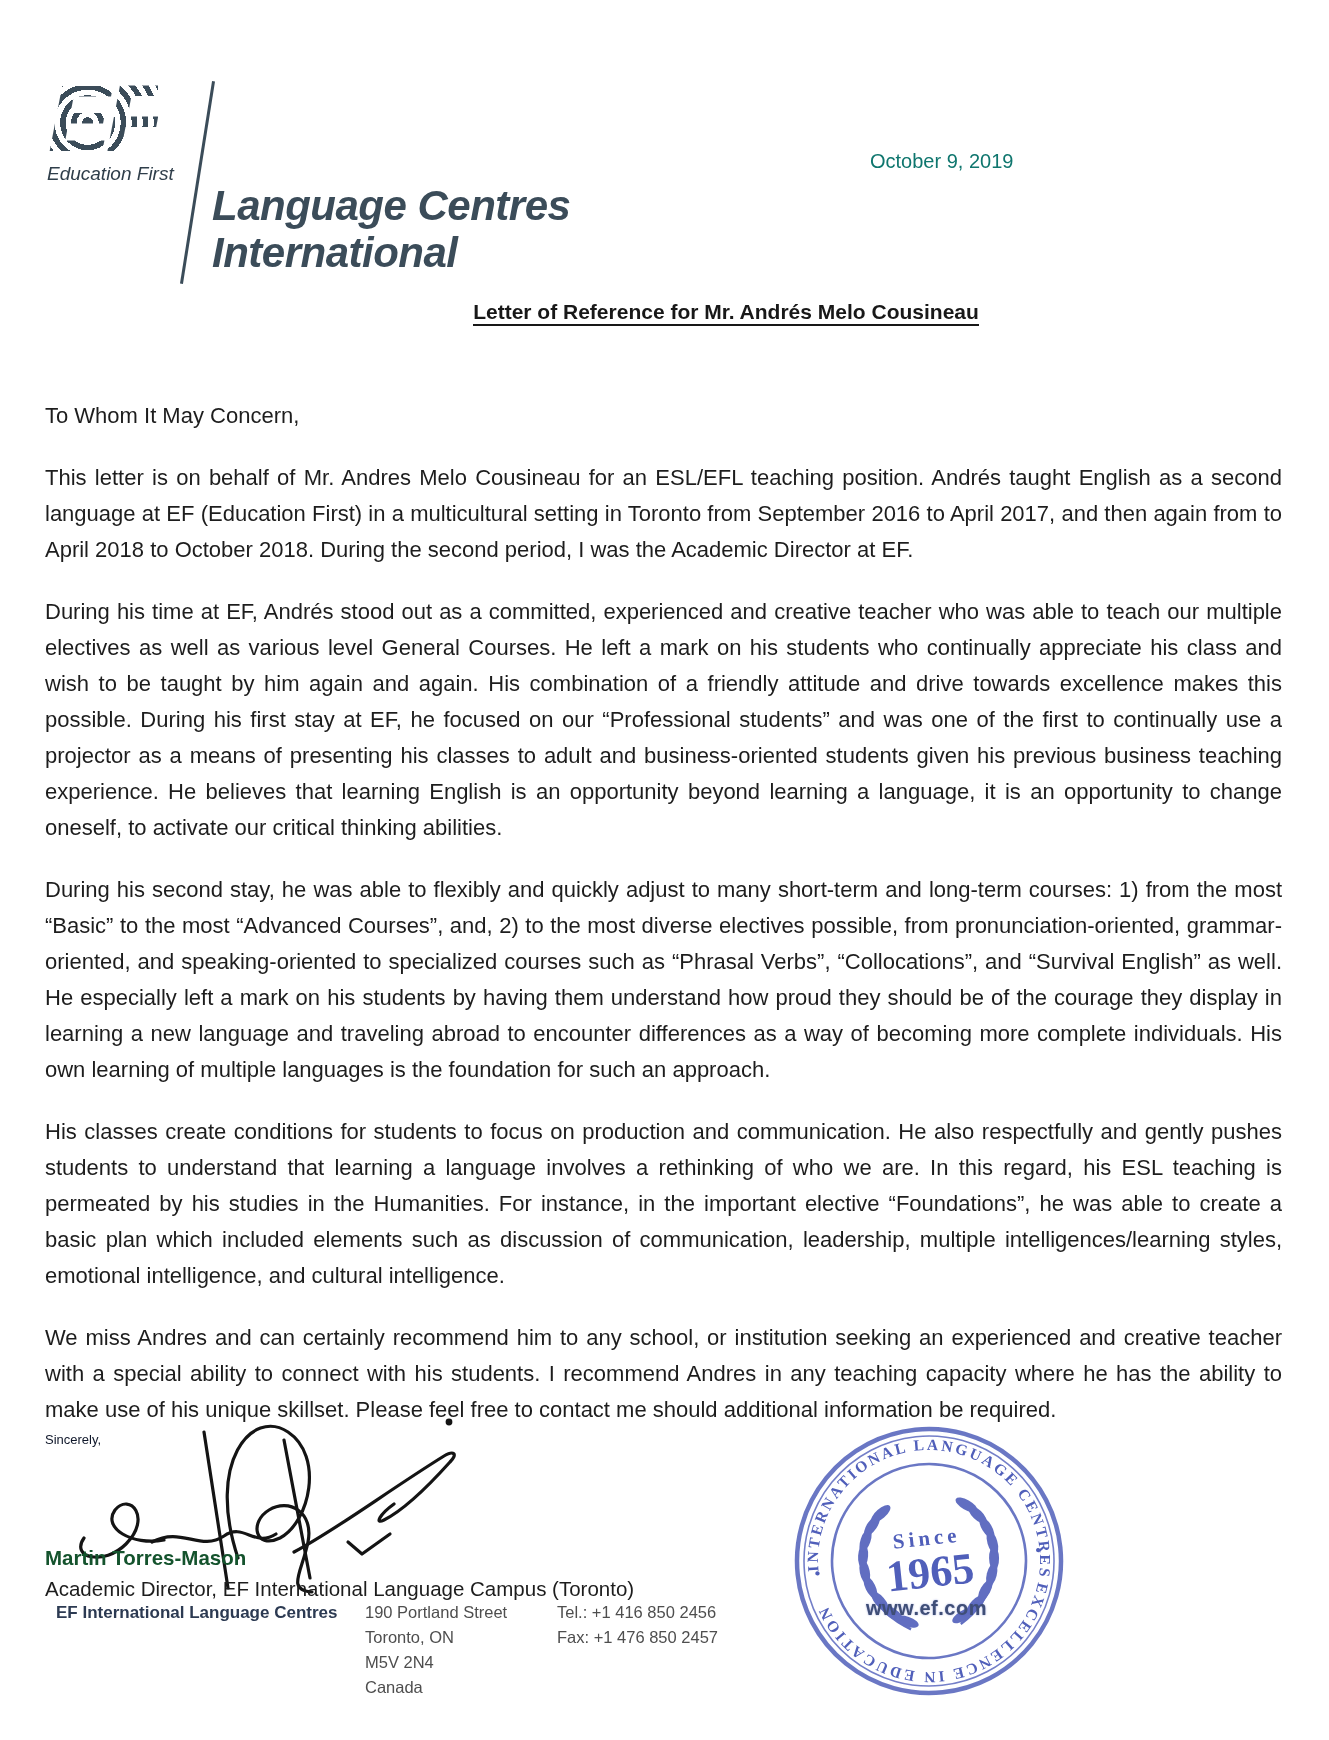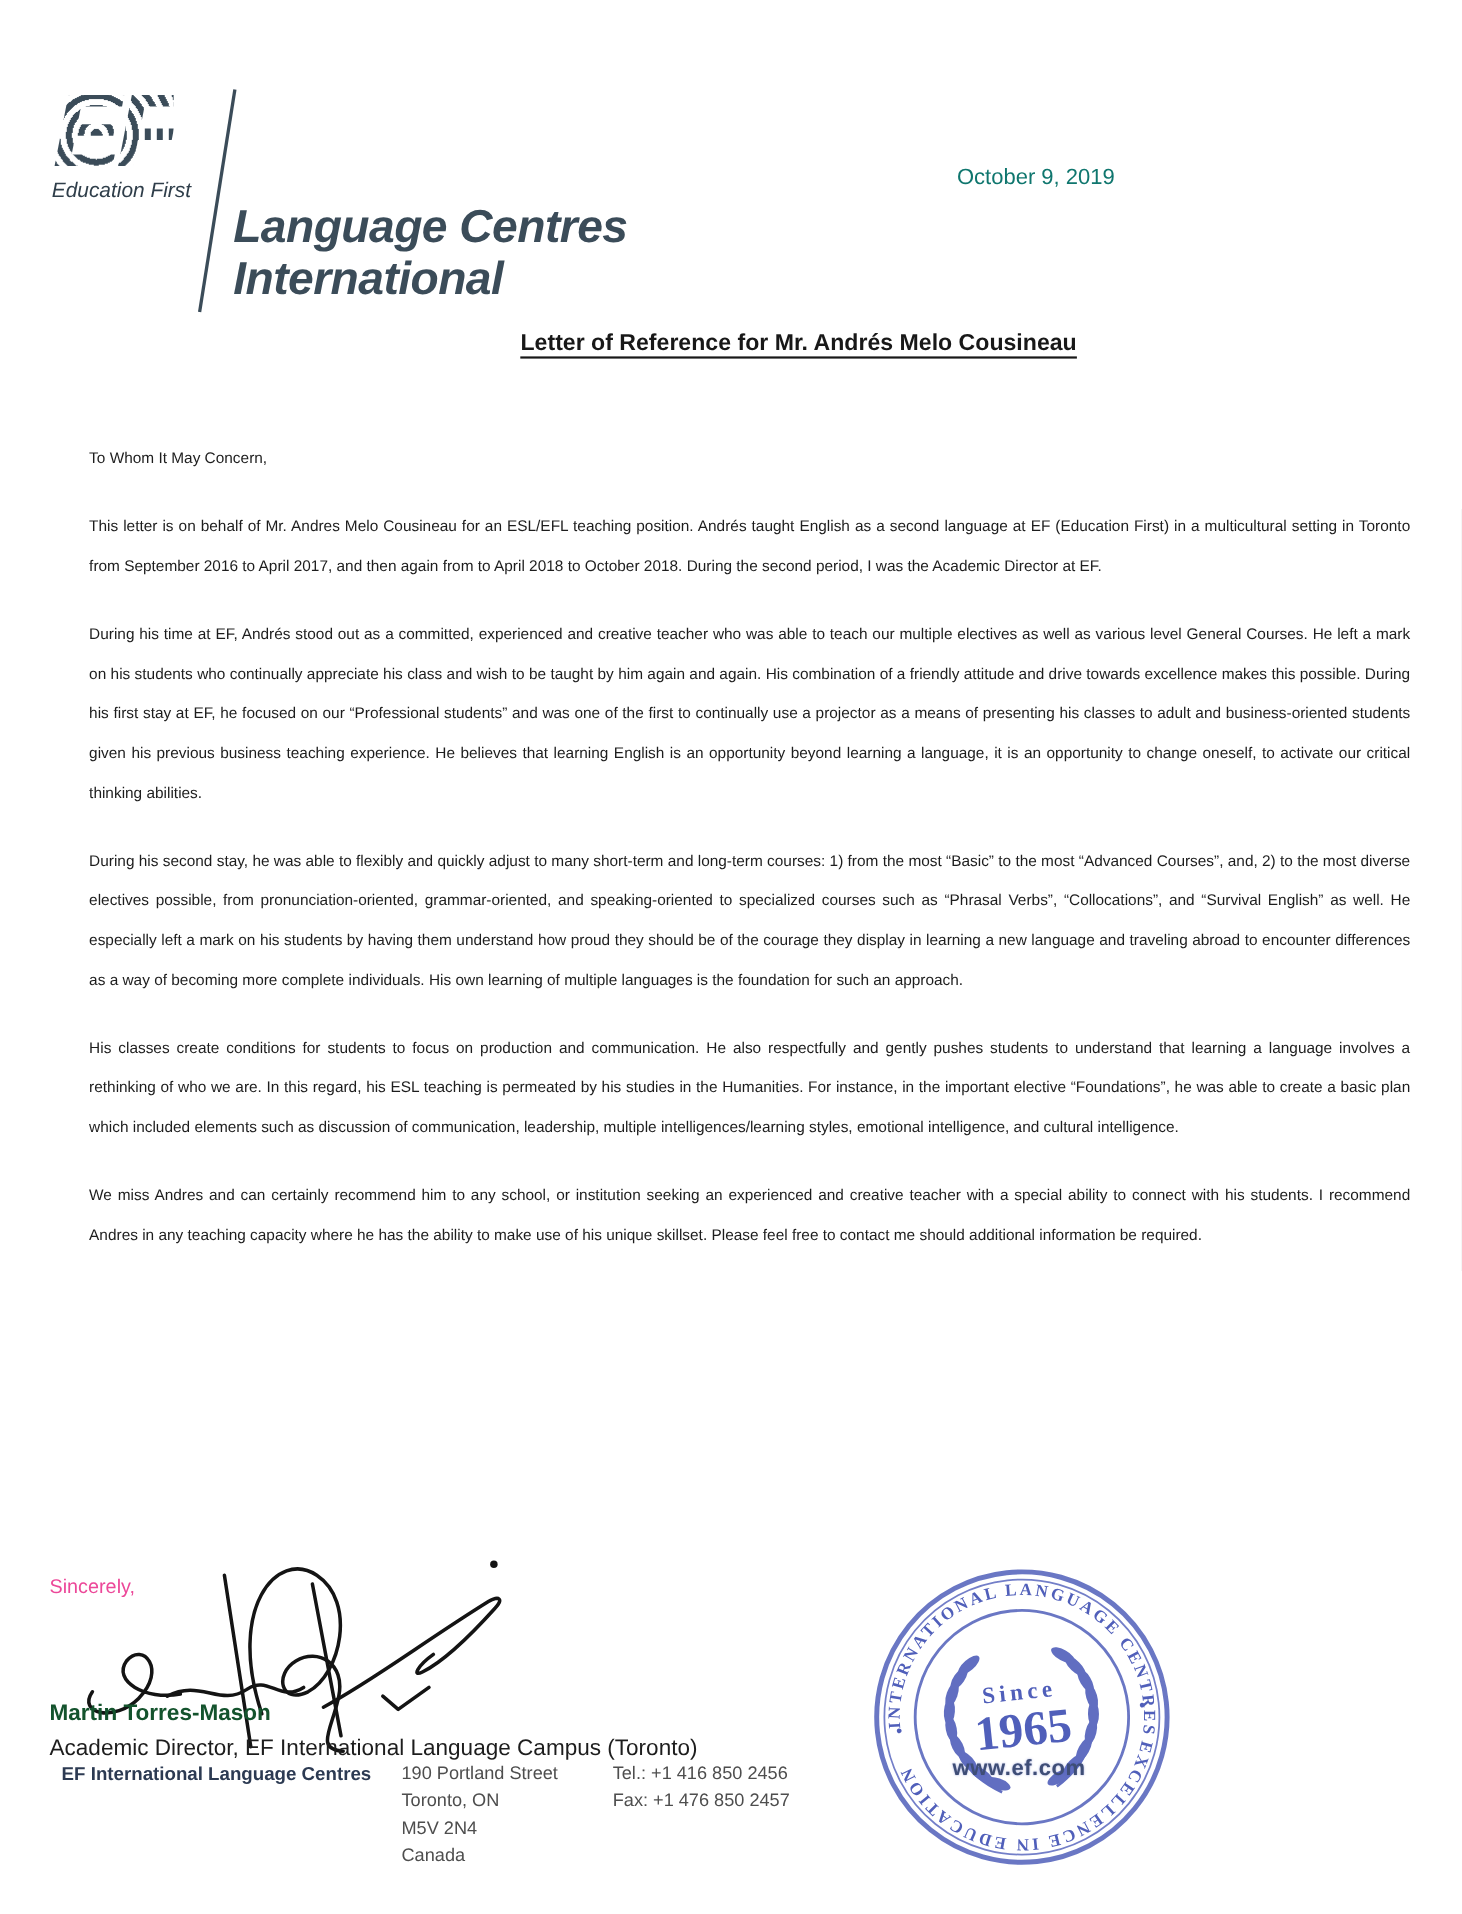"To Whom It May Concern," .body-block { font-size: 14px -> 22px; margin-left: 36px -> none }
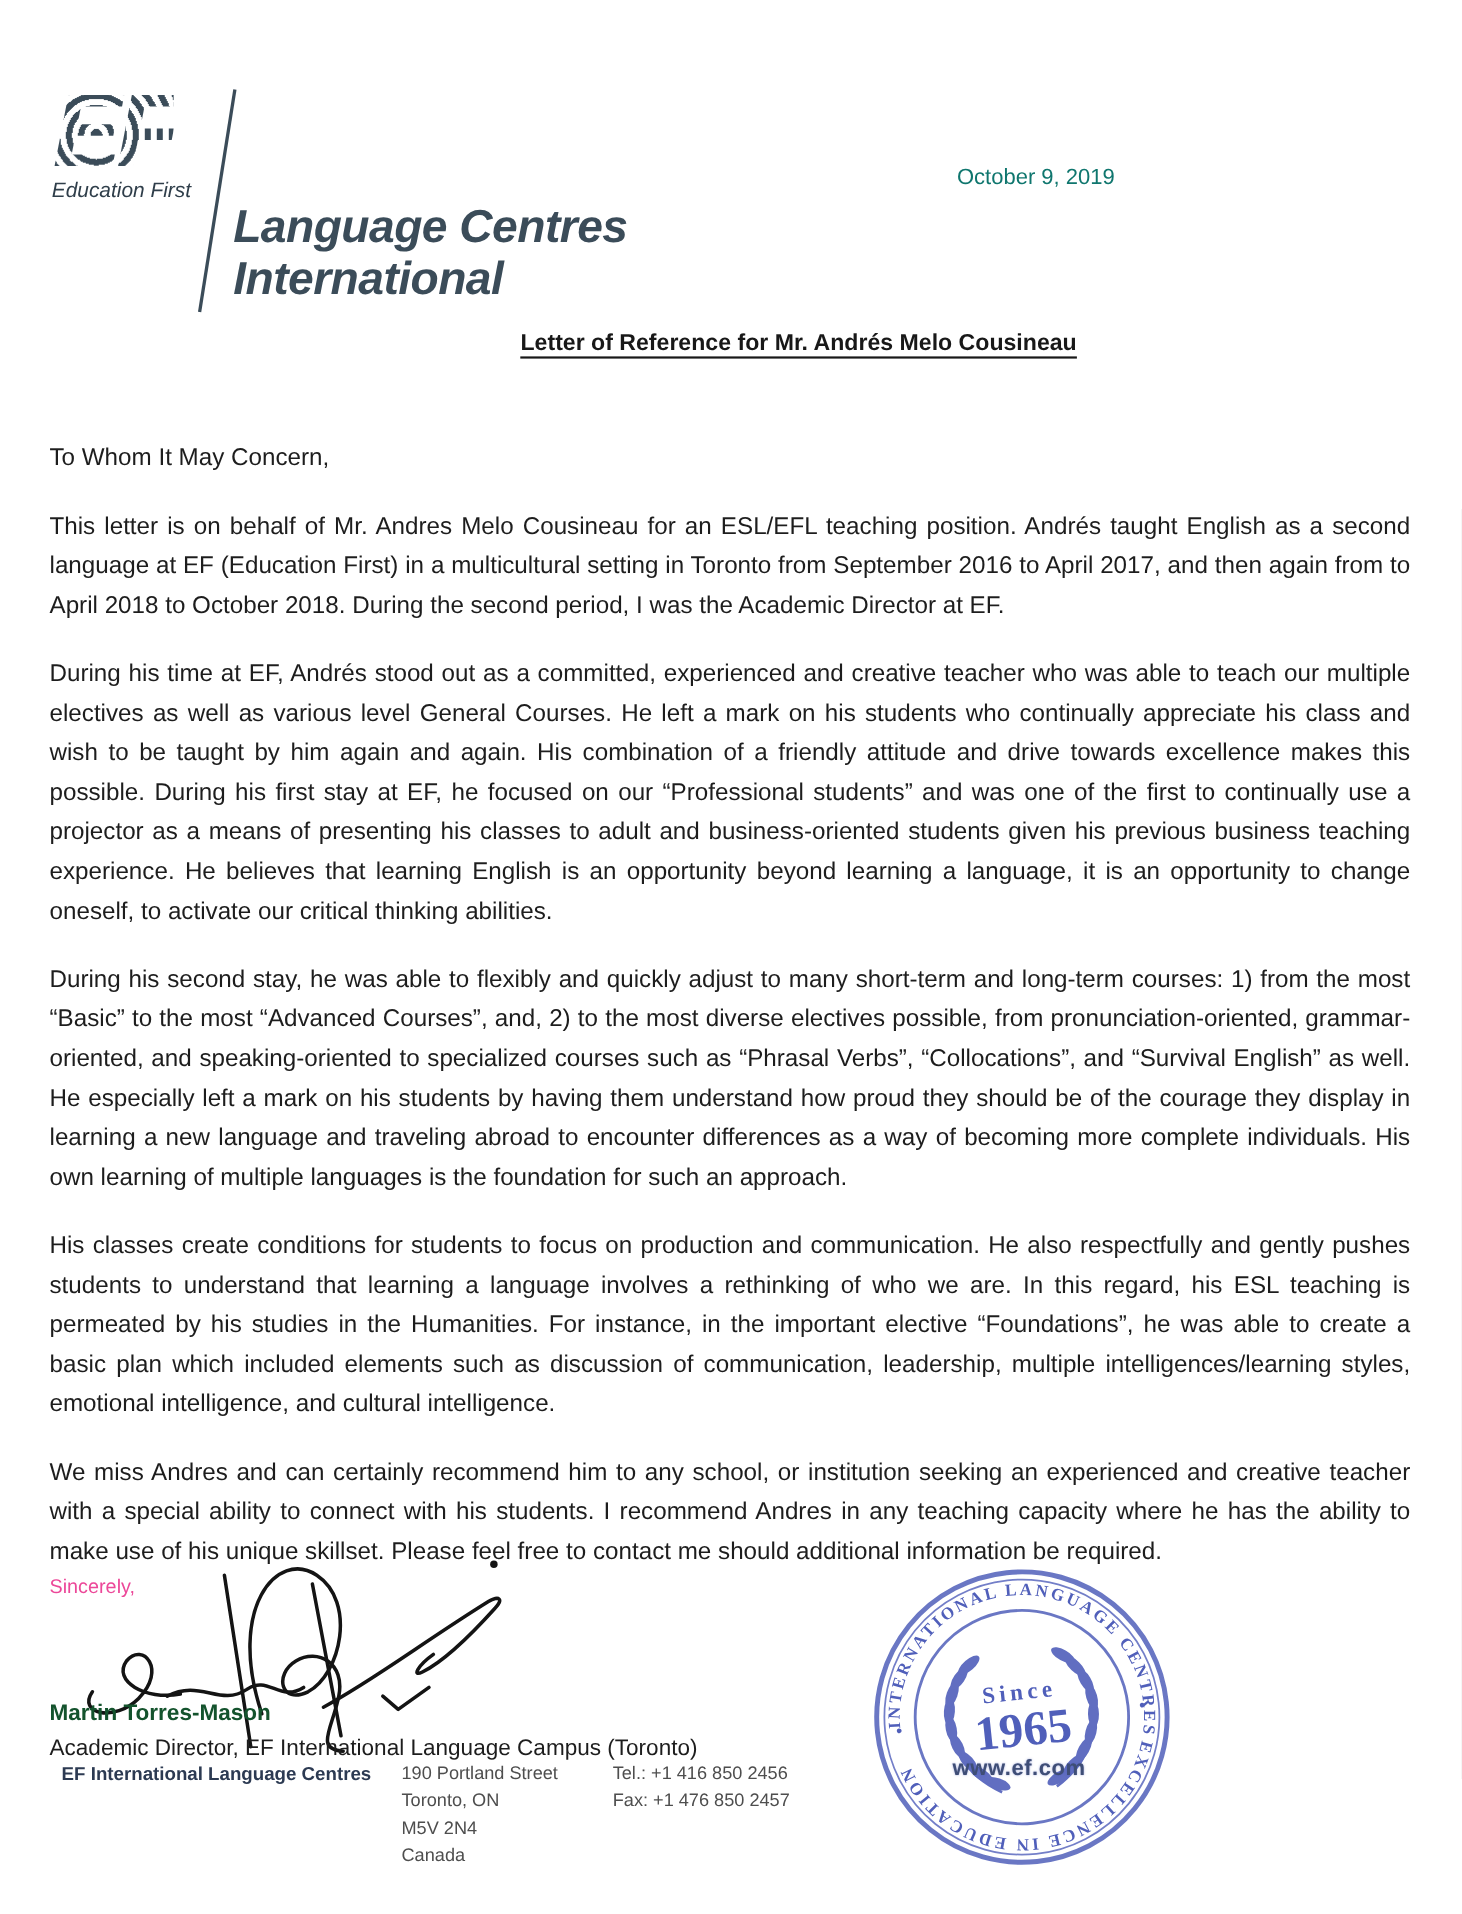"Sincerely," .closing { color: #ec4899 -> #0f172a; font-size: 18px -> 13px }
